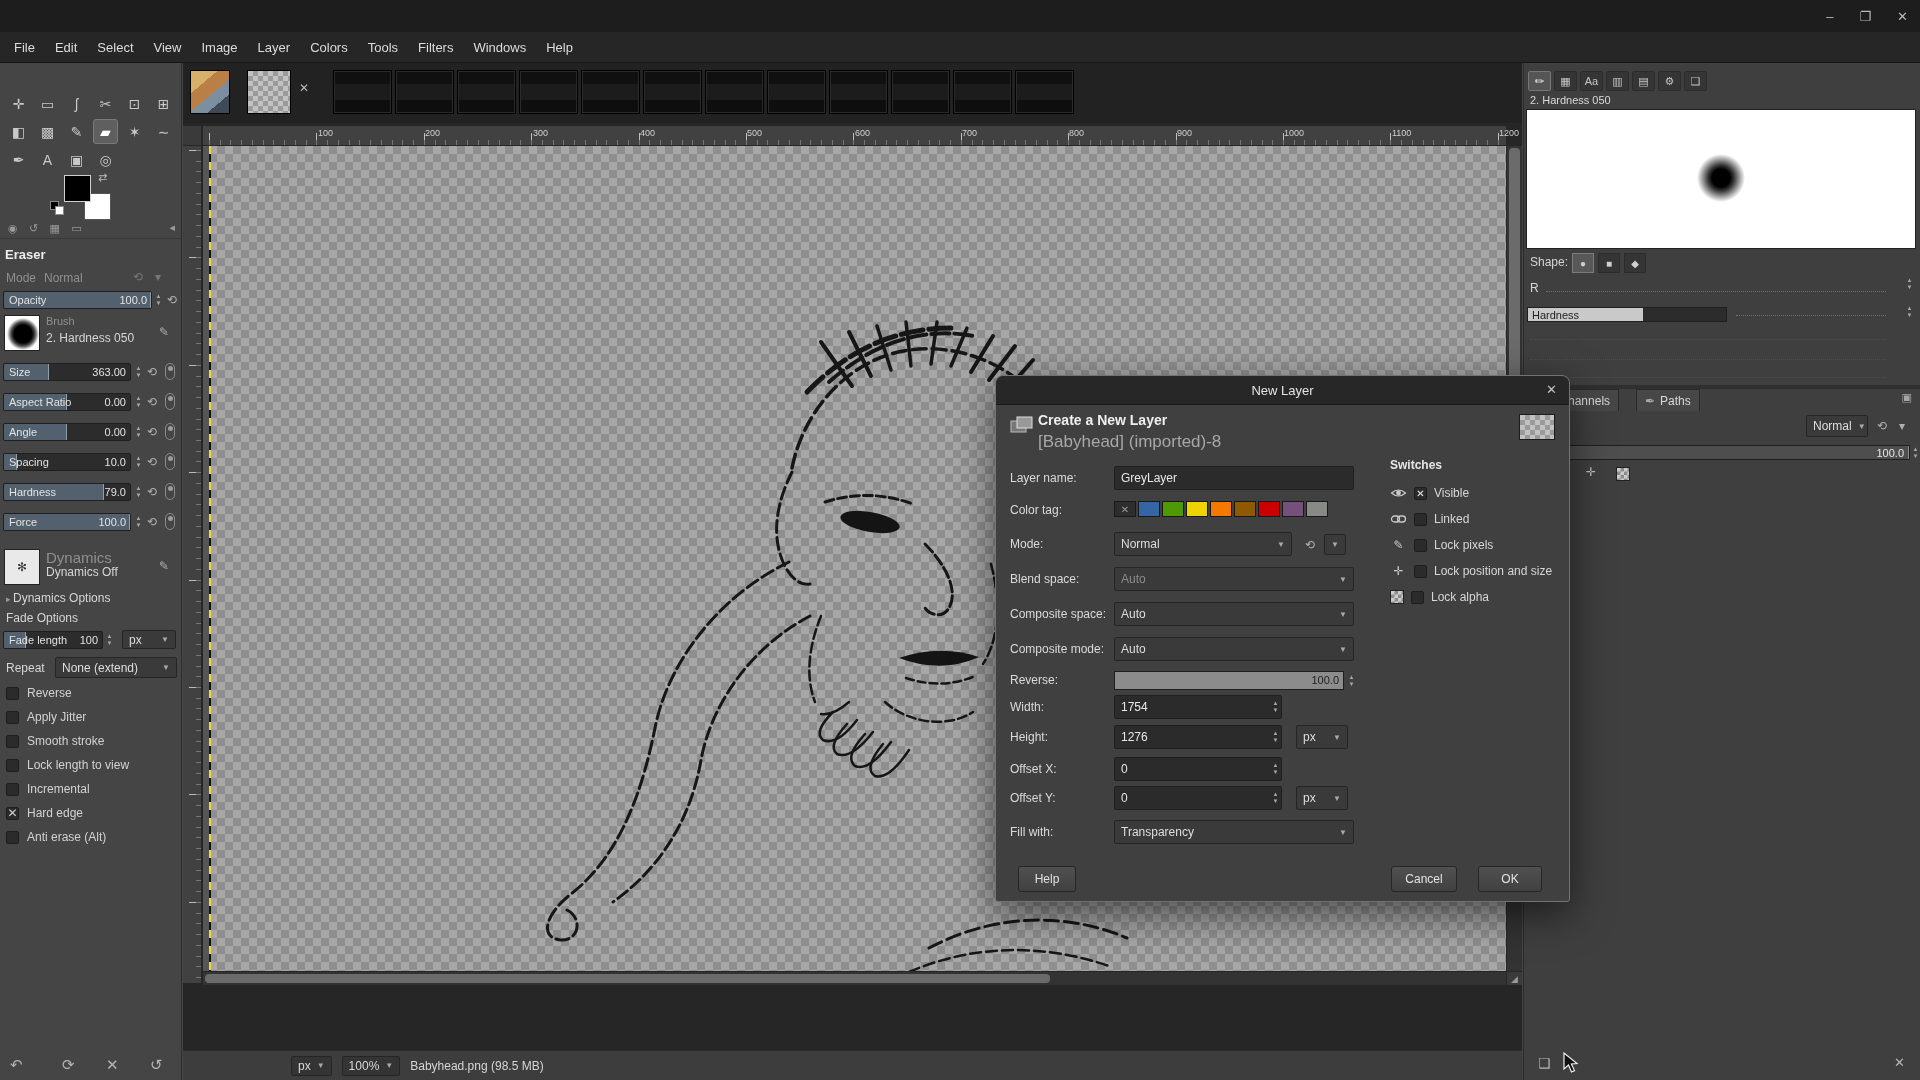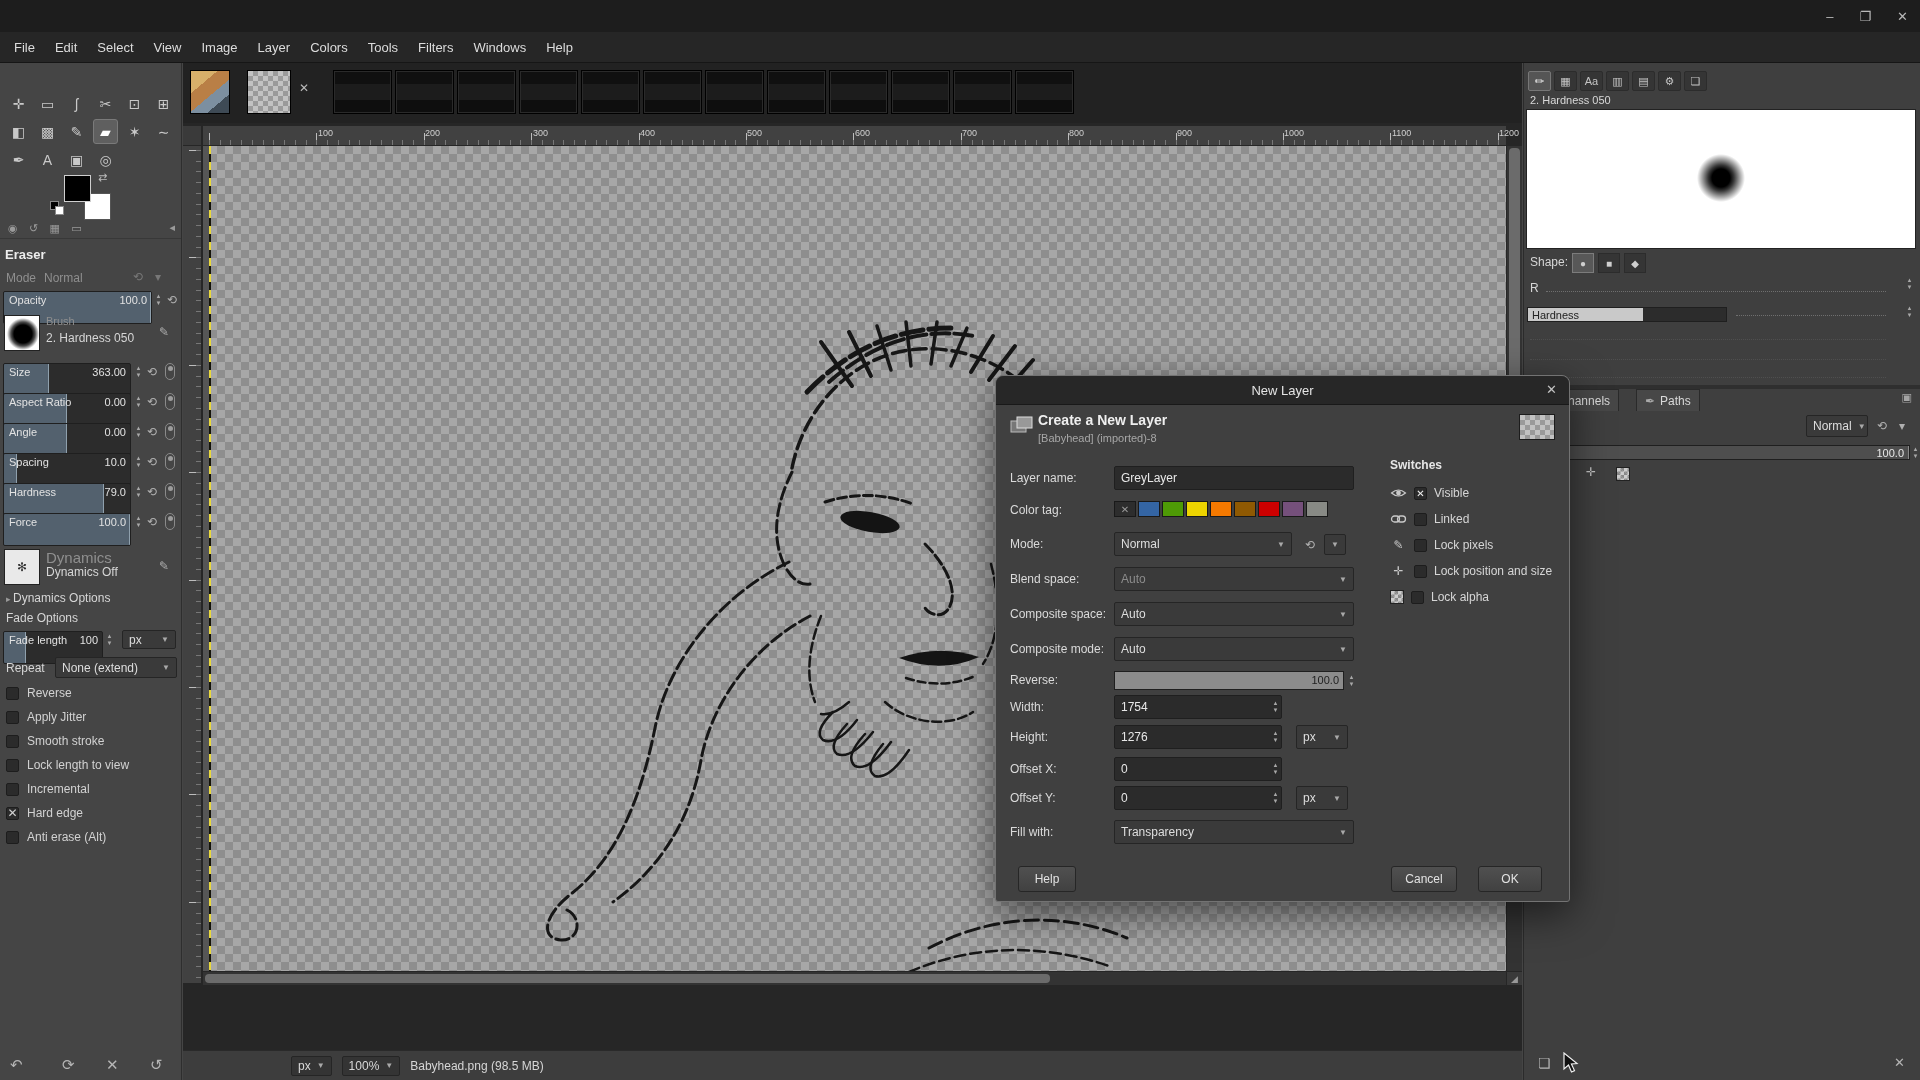"Opacity" .gbar { height: 33px -> 18px }
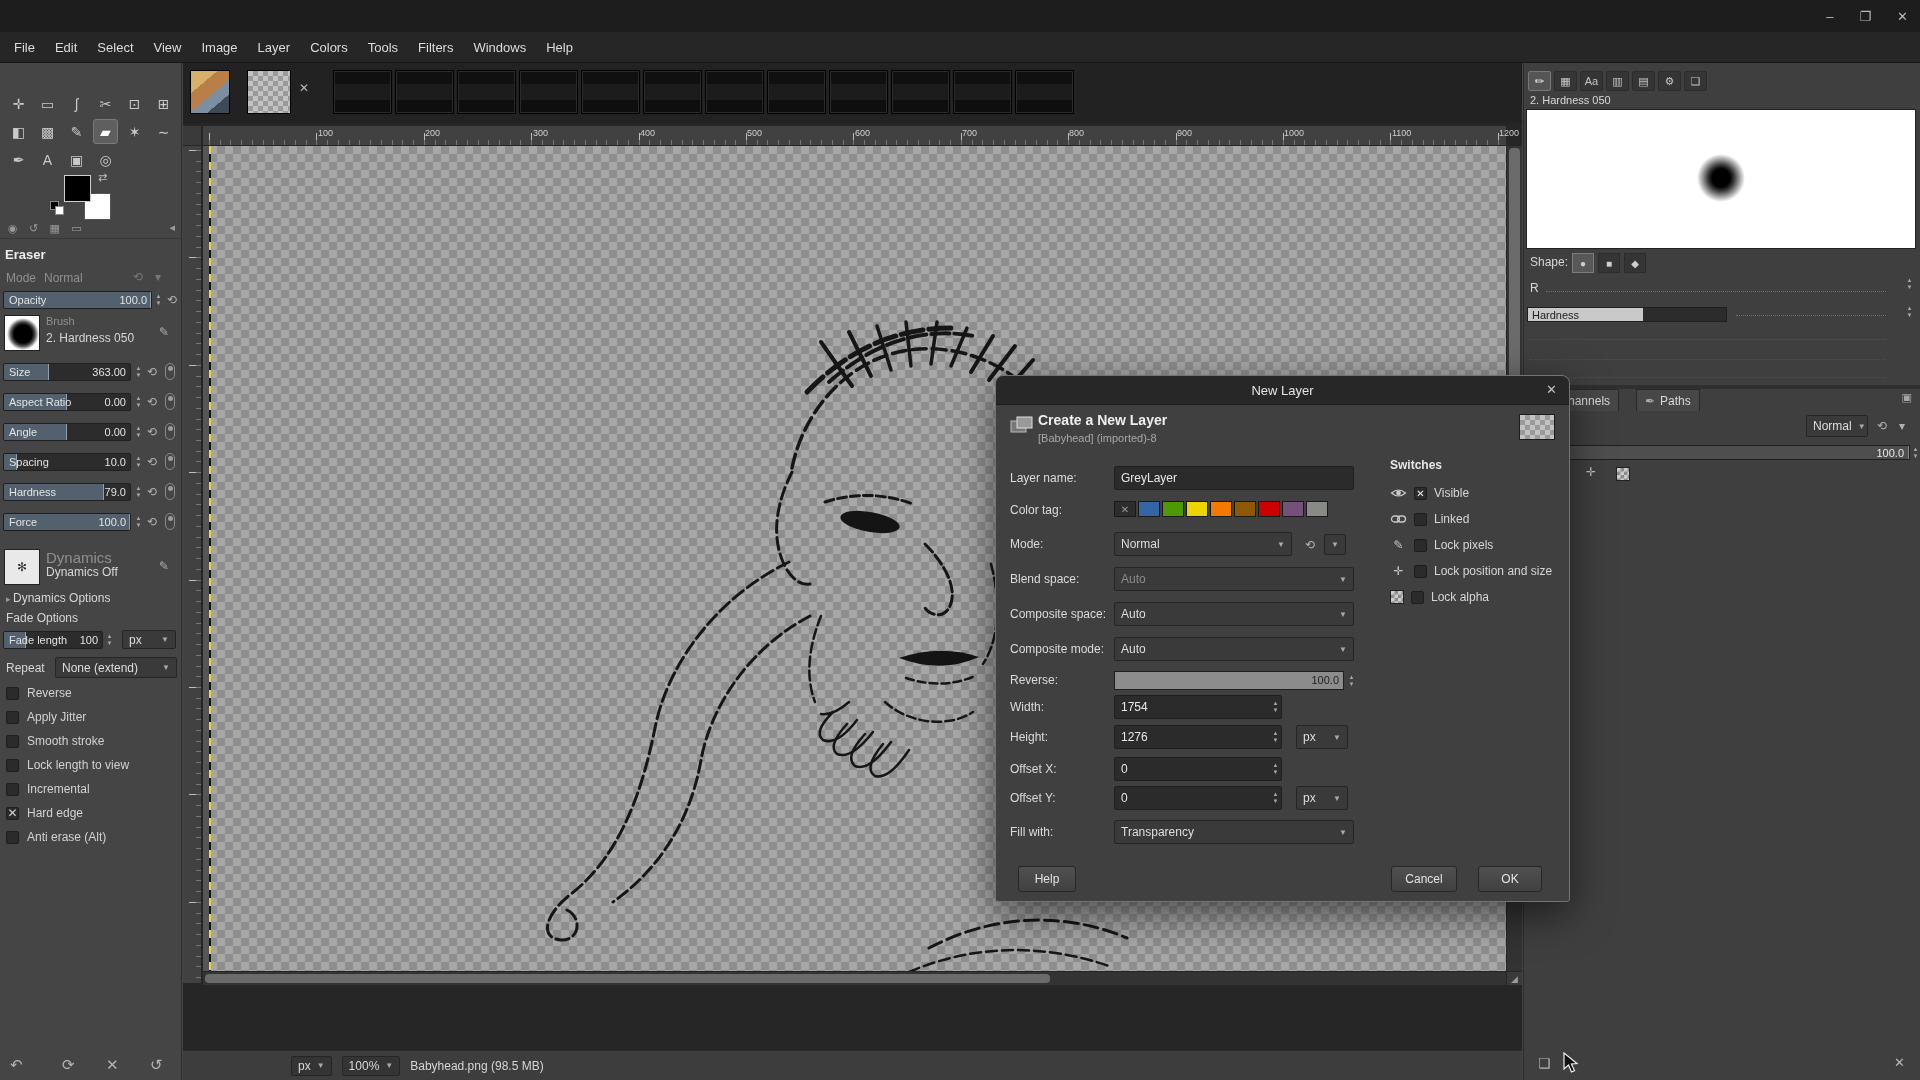"[Babyhead] (imported)-8" .dlg-sub { font-size: 11px -> 17px }
